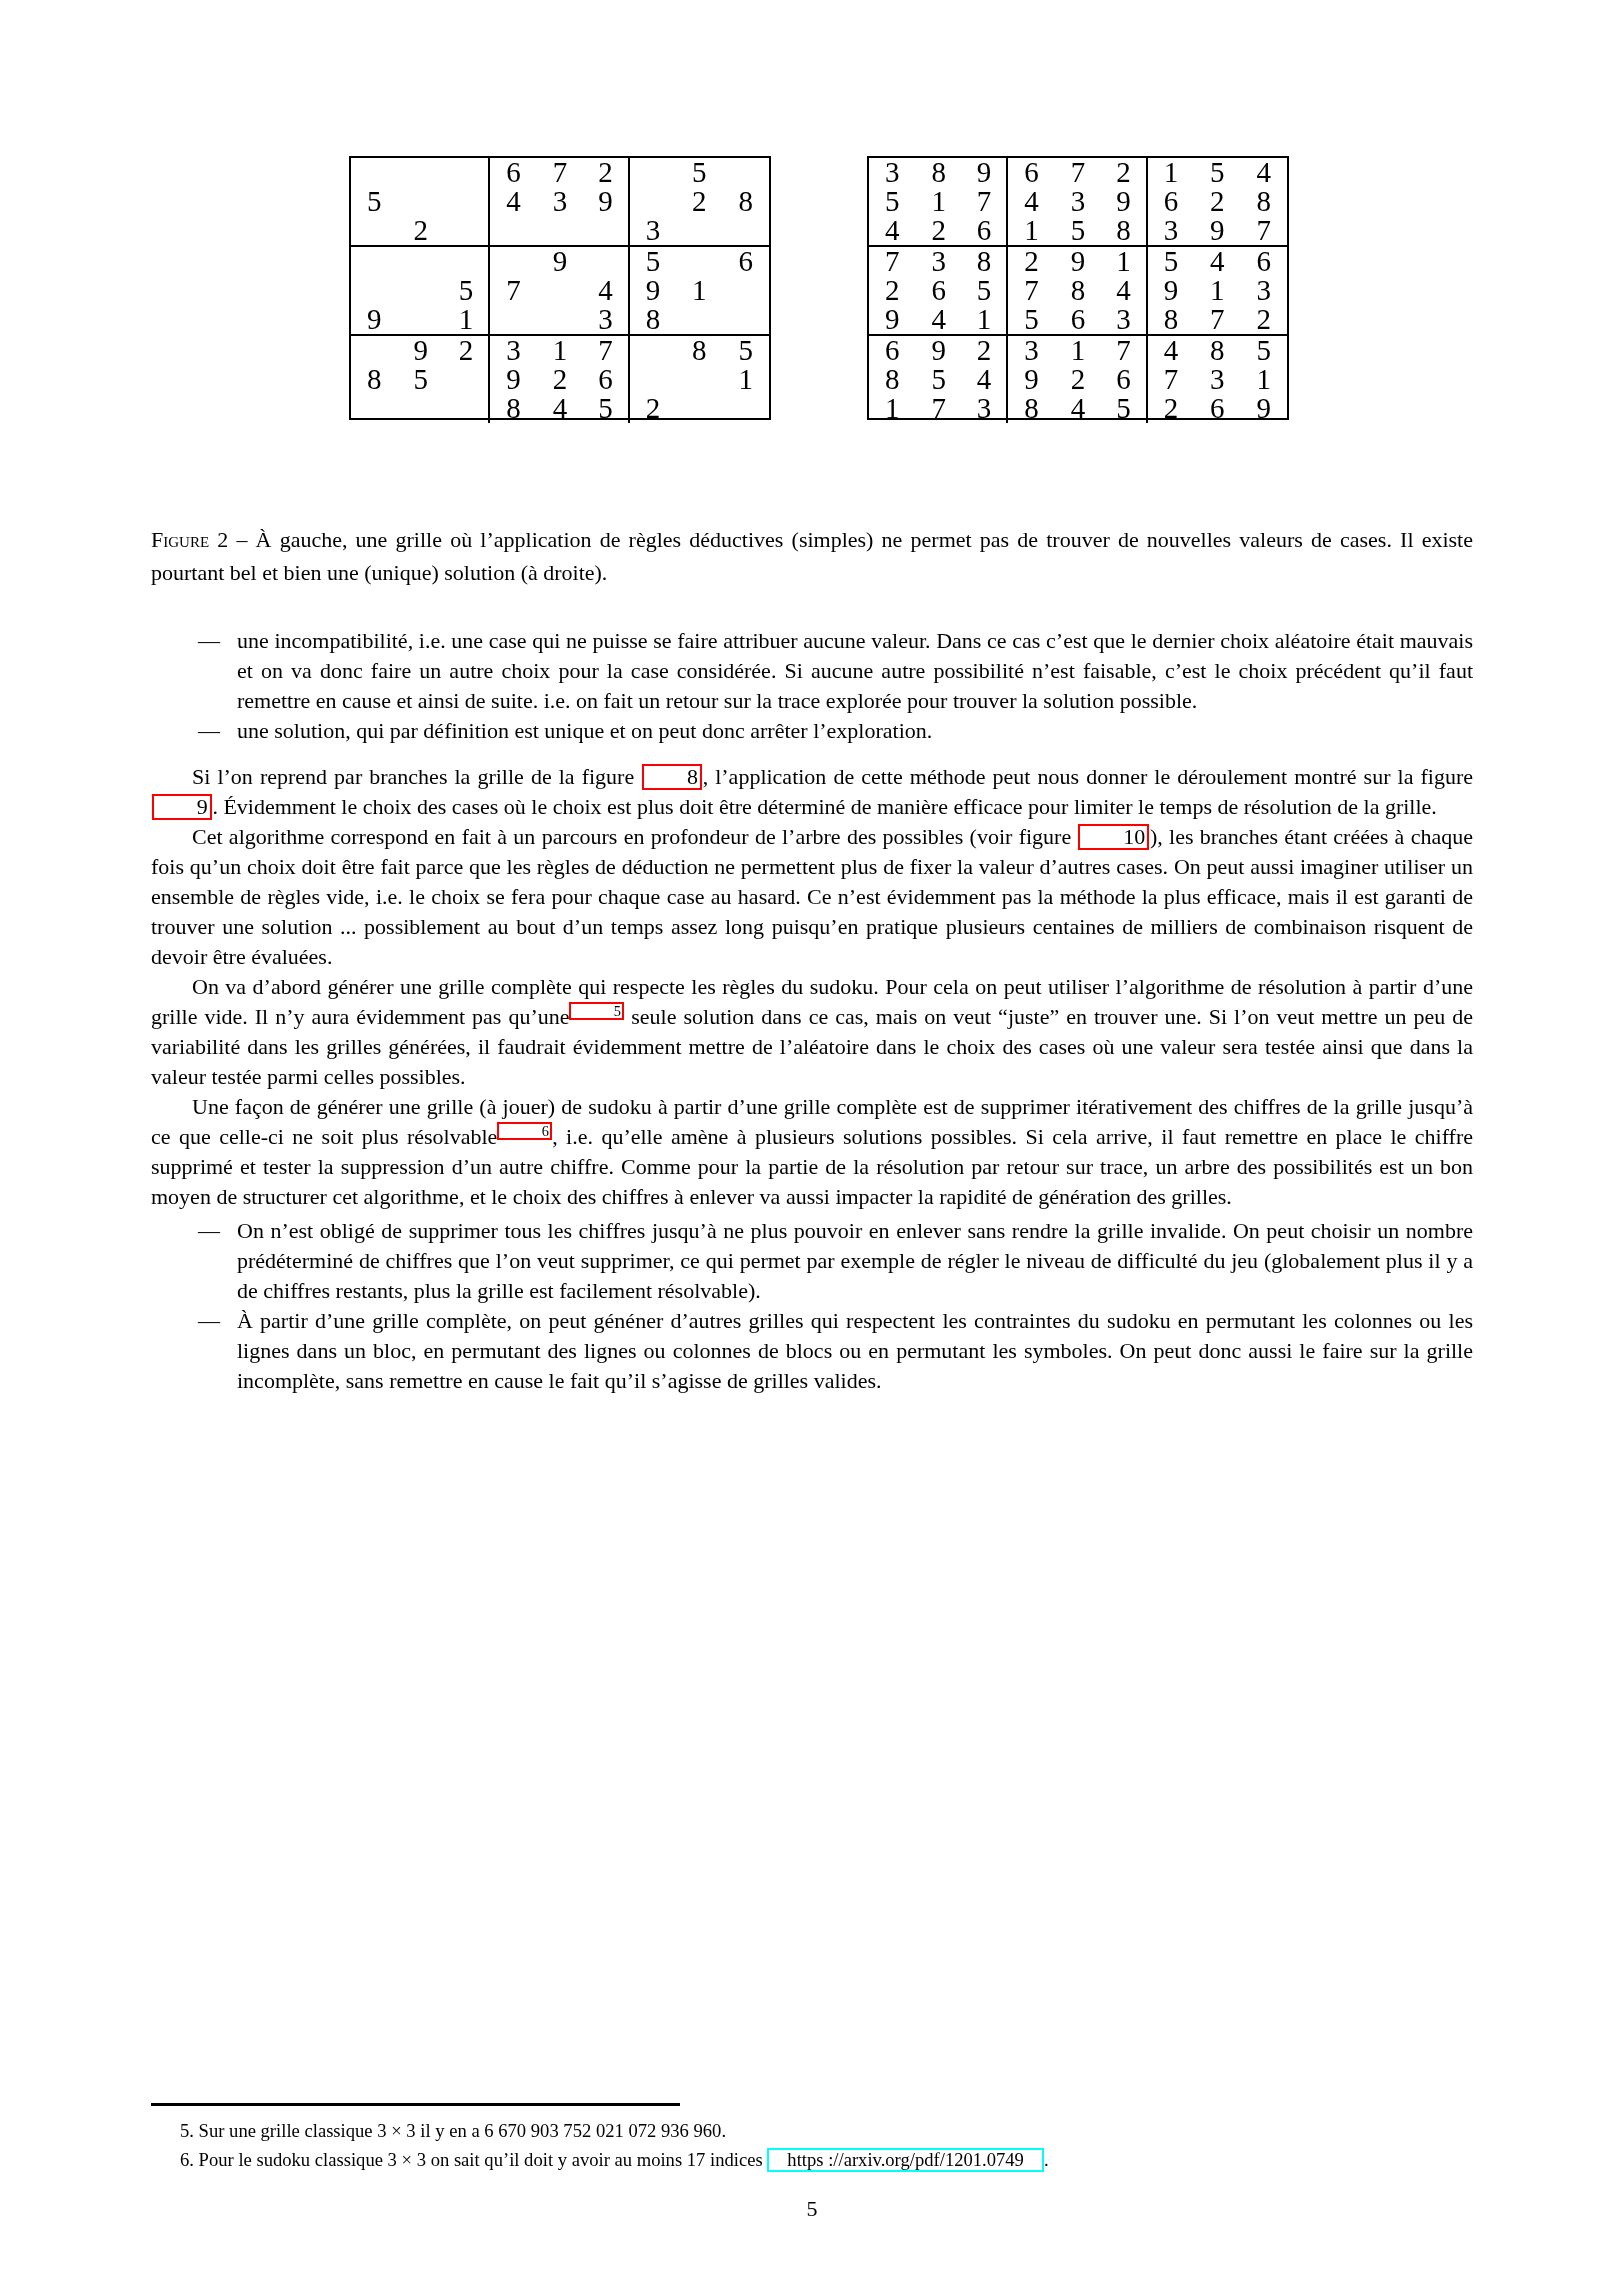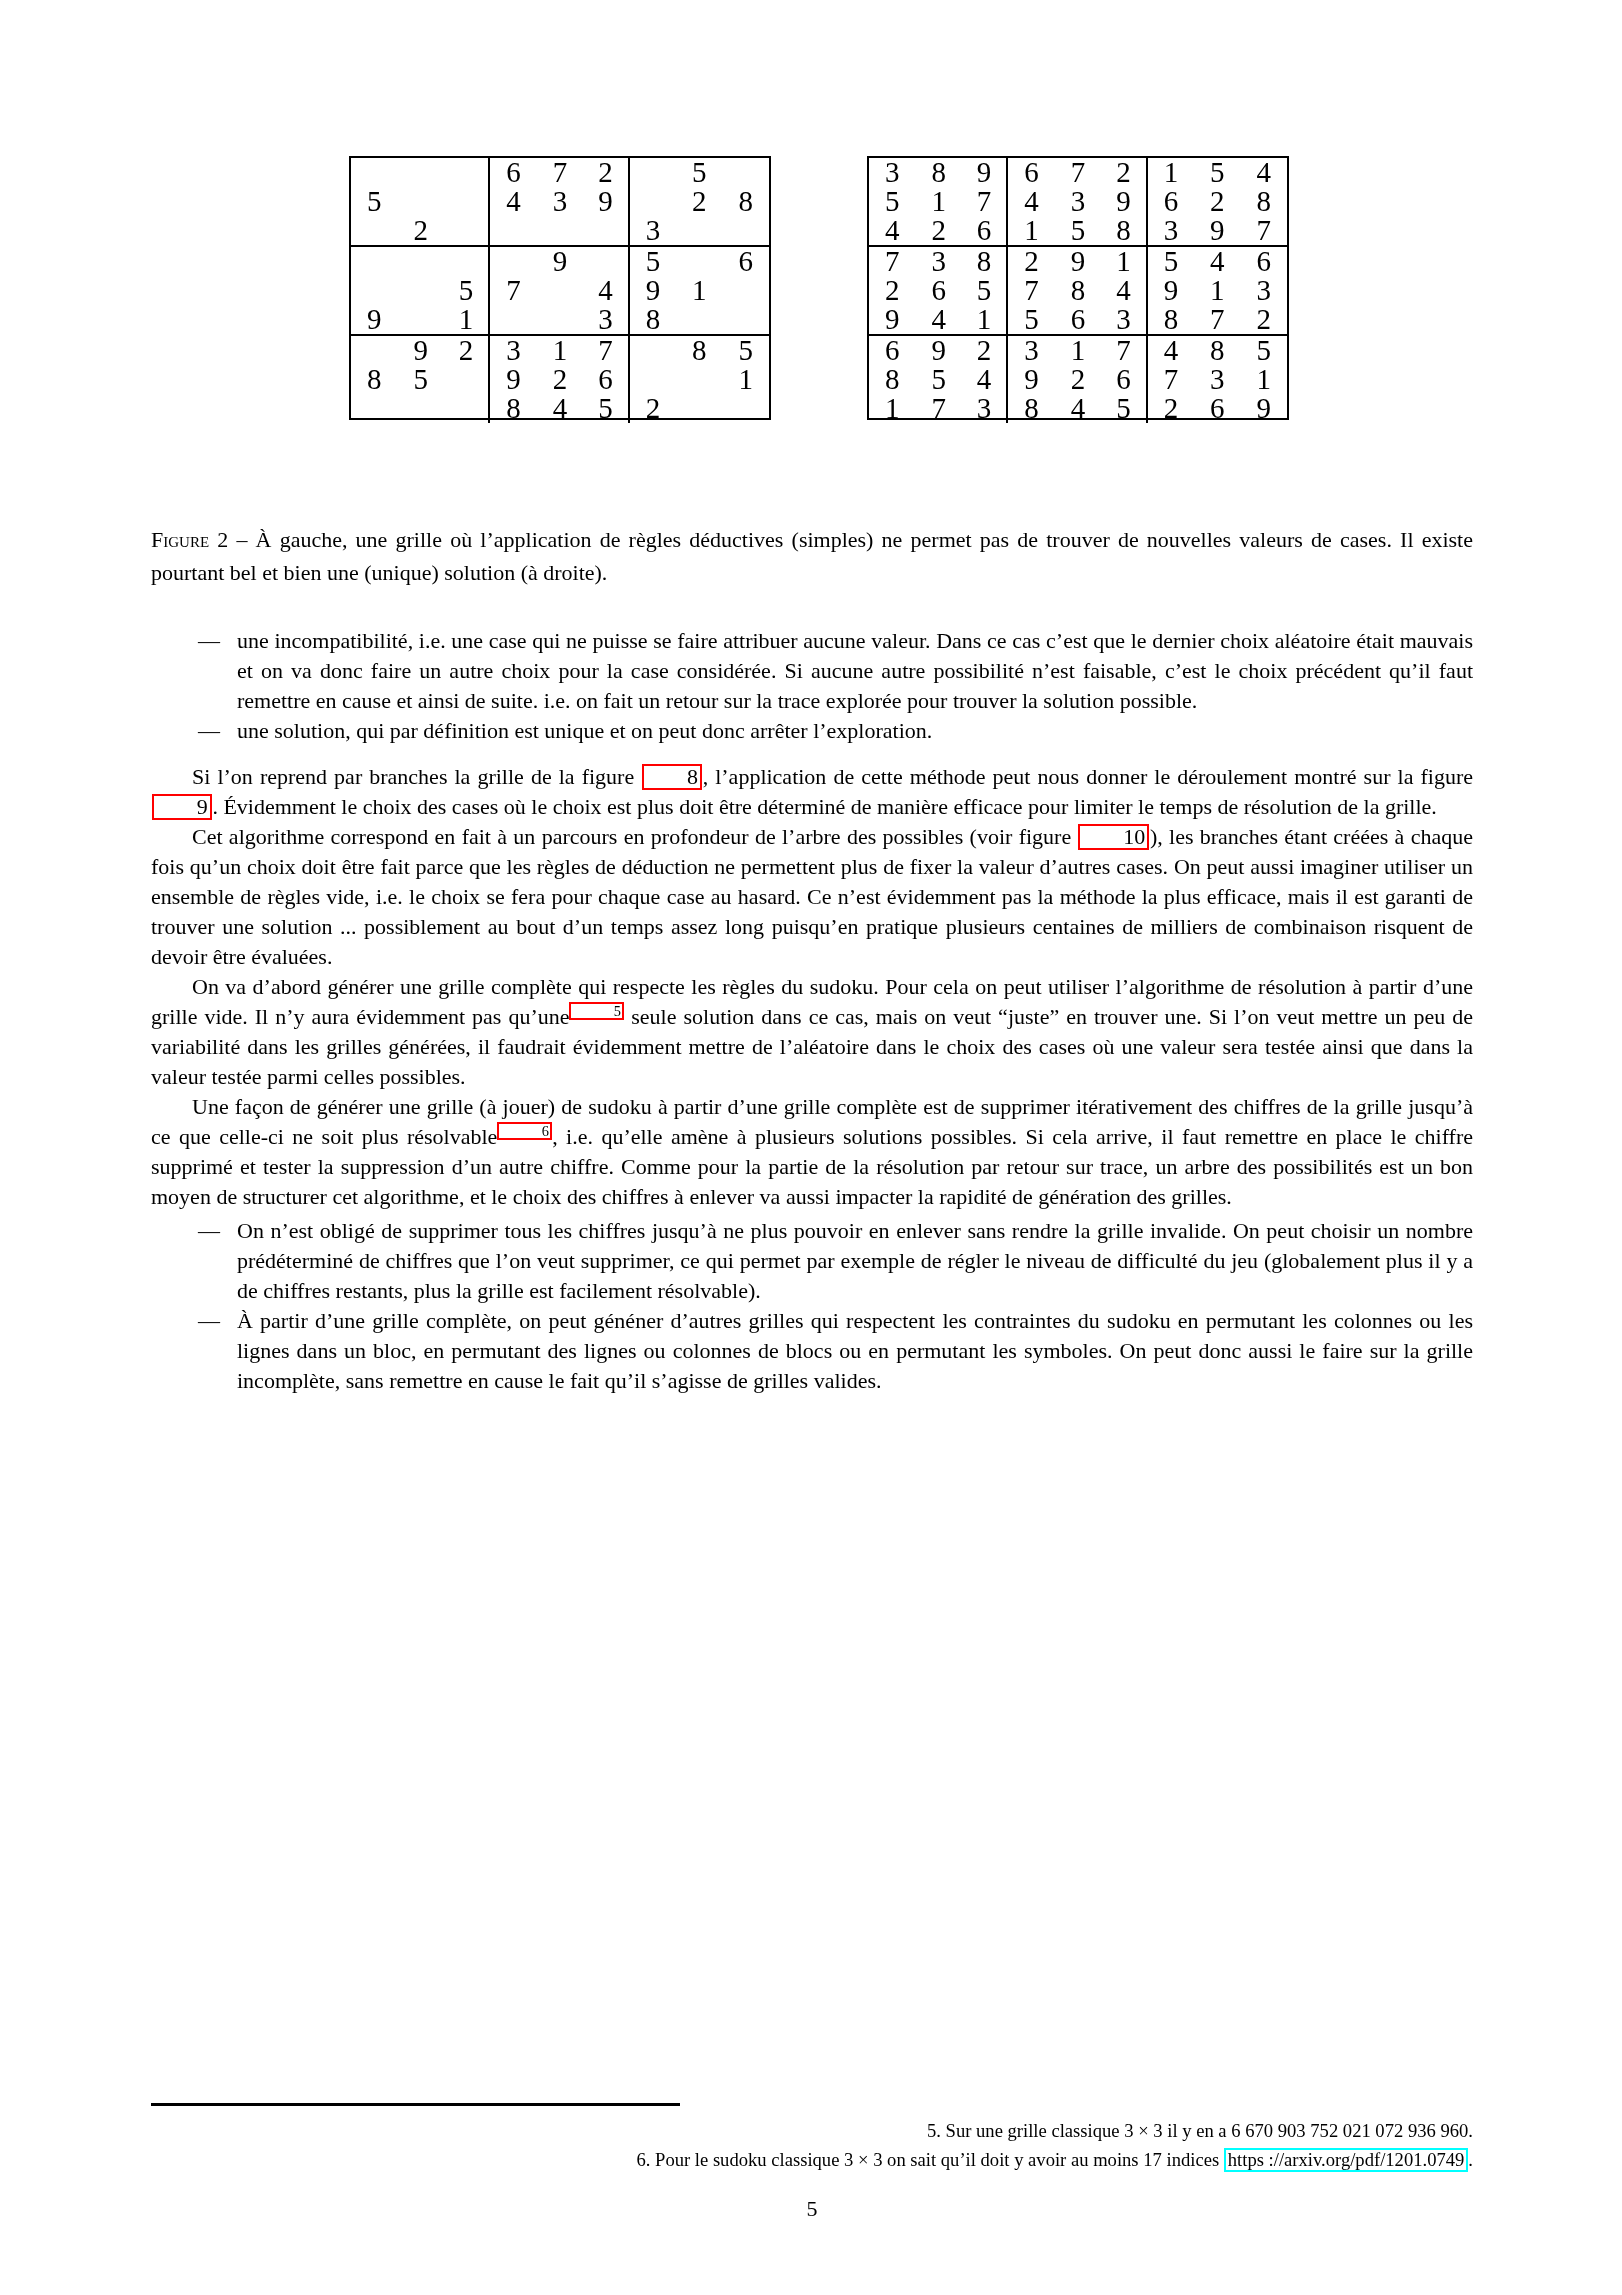"5. Sur une grille classique" .footnotes p { text-align: right -> none }
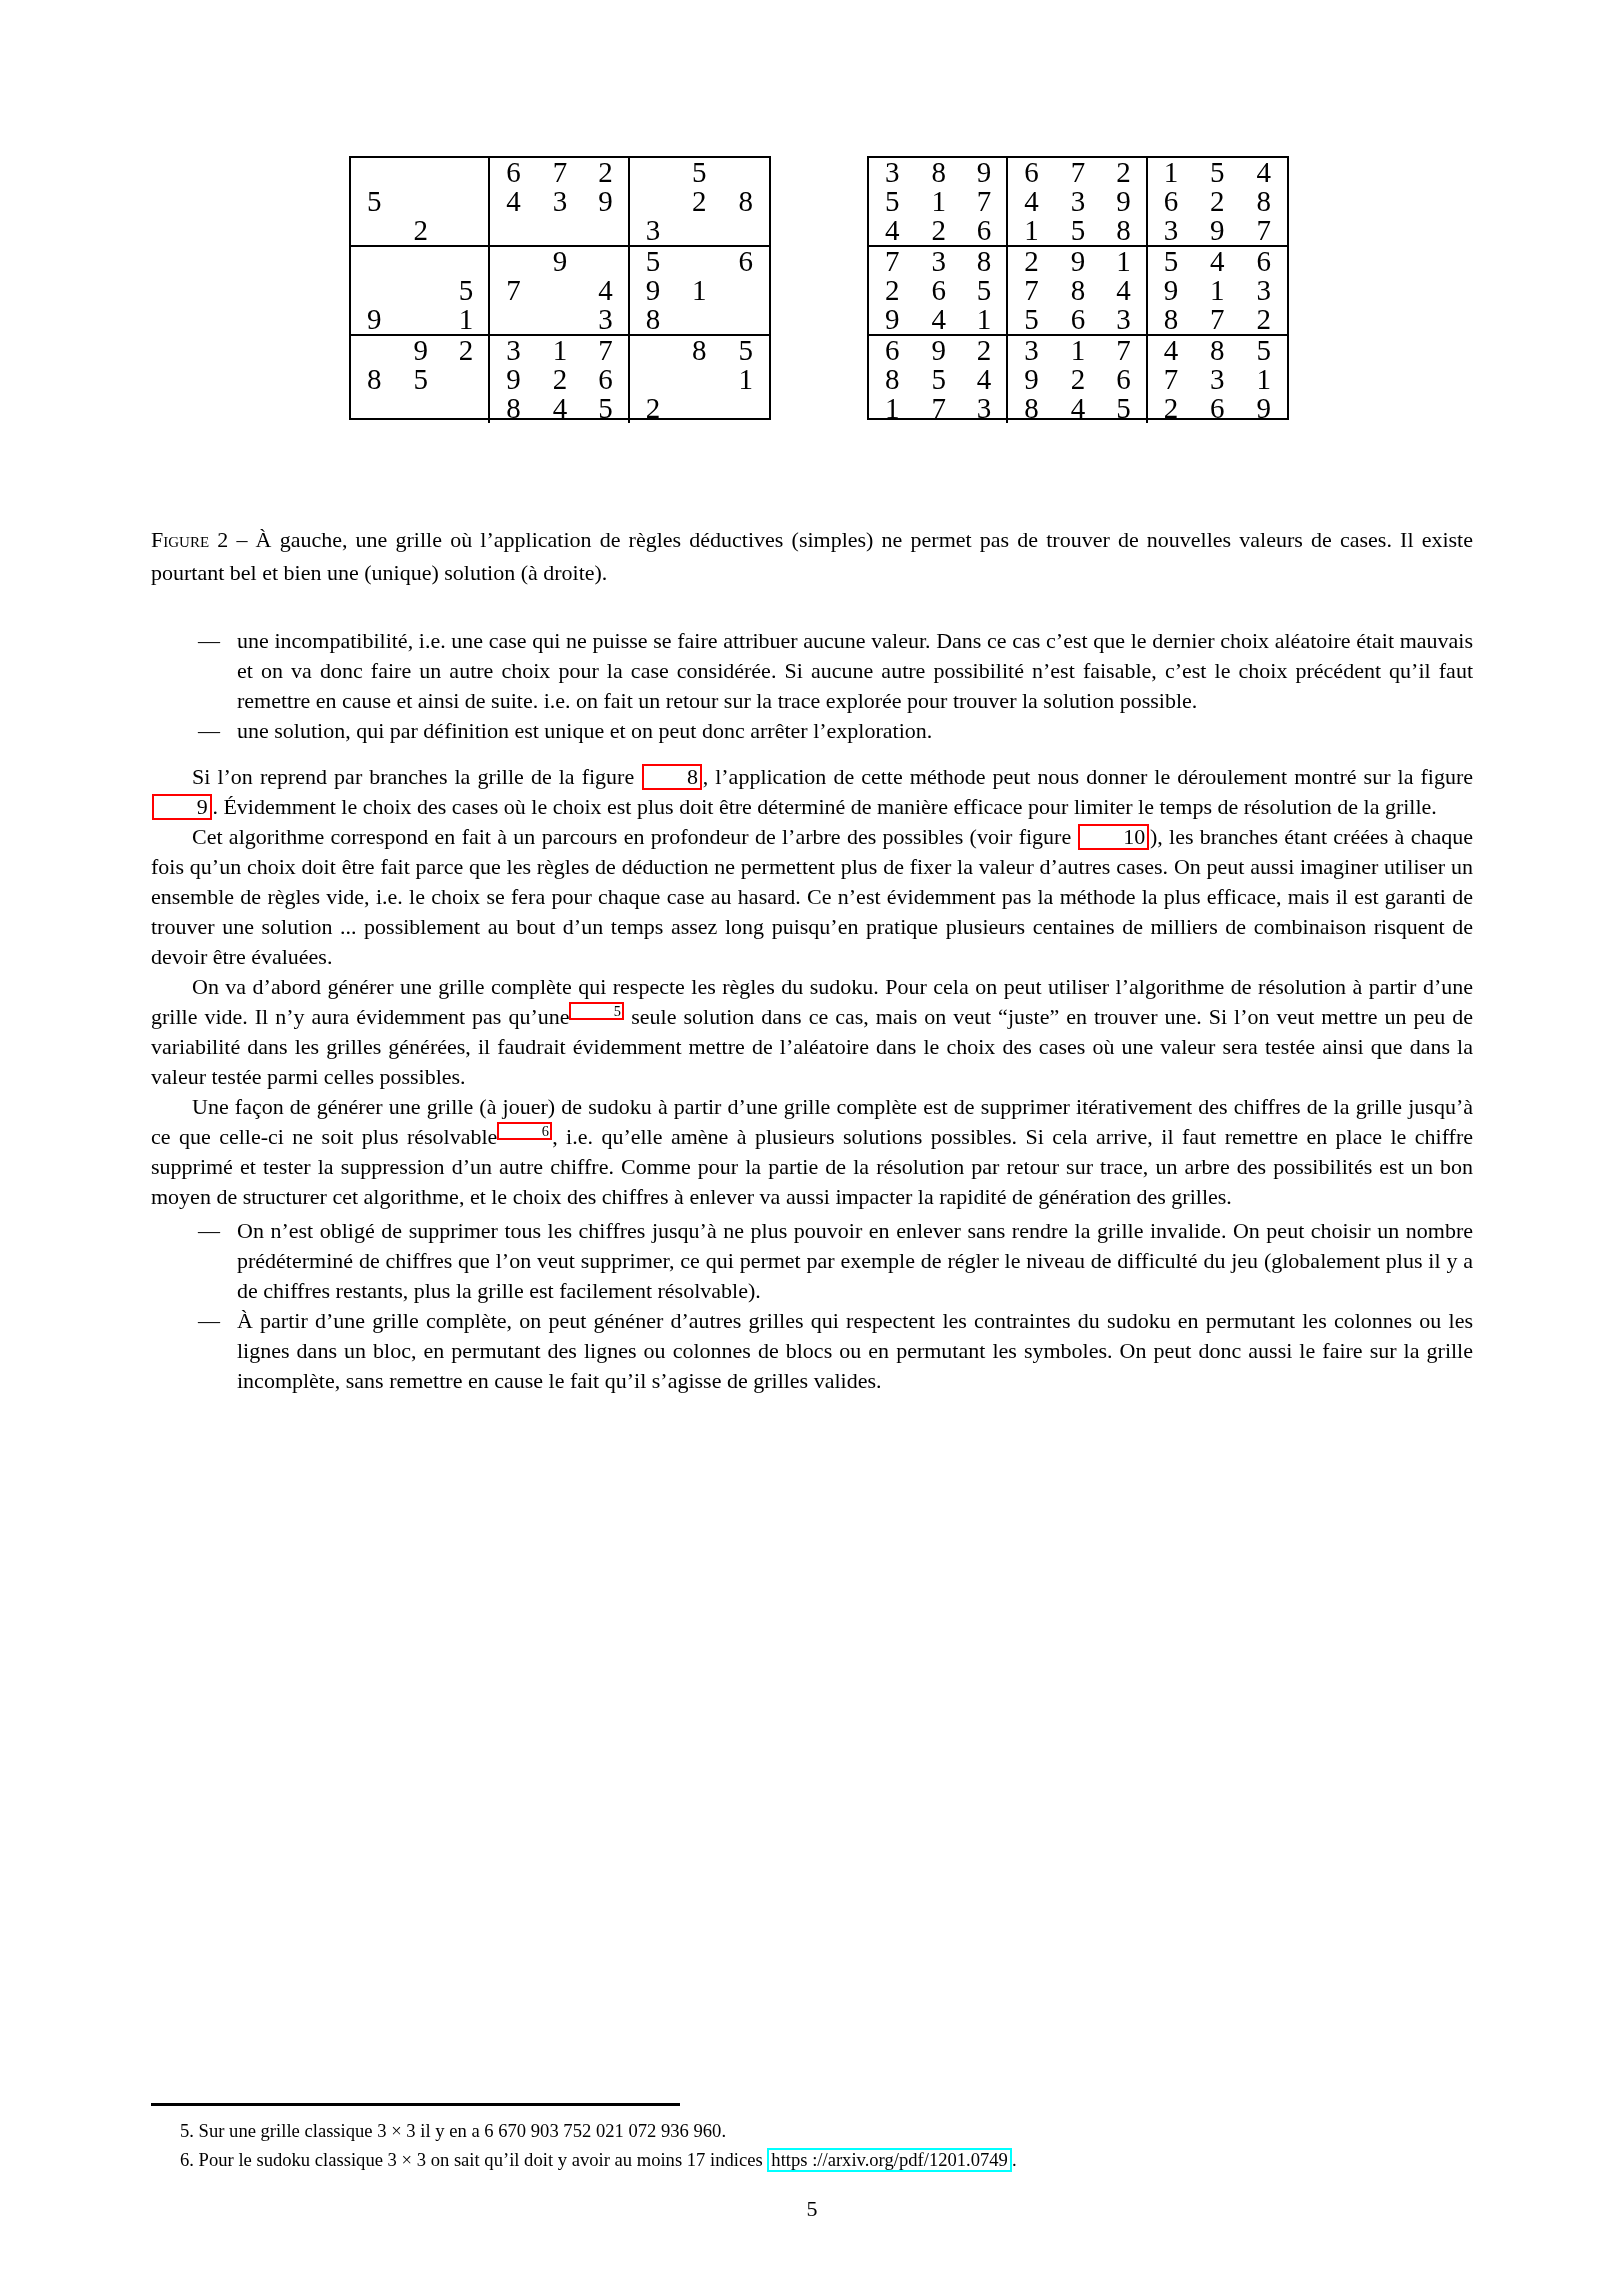"https ://arxiv.org/pdf/1201.0749" .linkbox { padding: 0 2px -> 0 18px }
